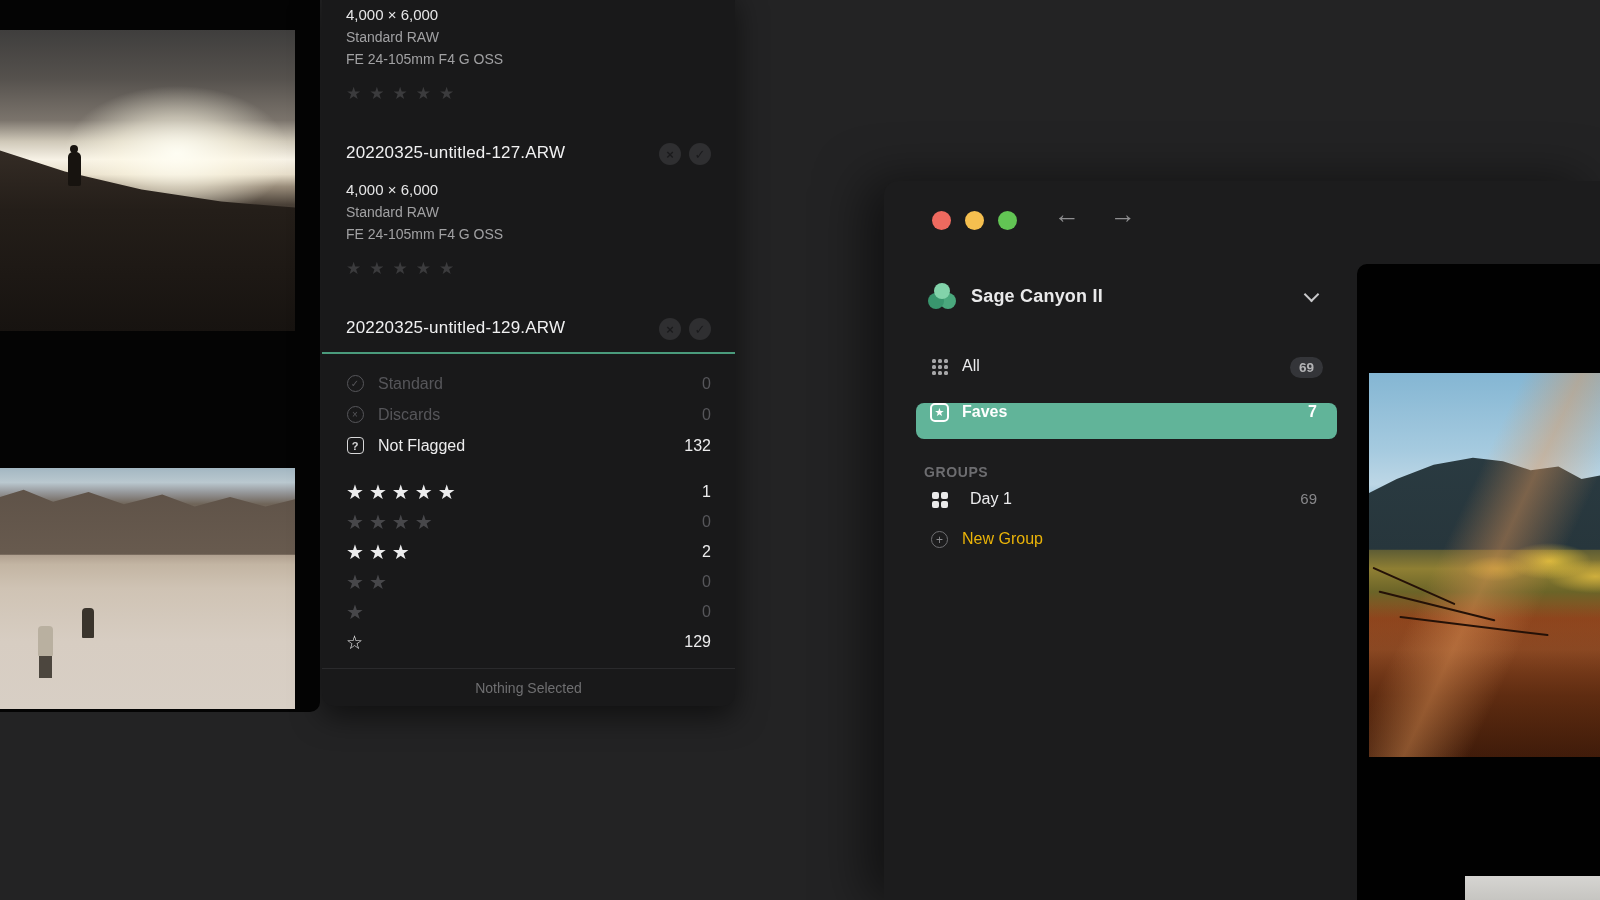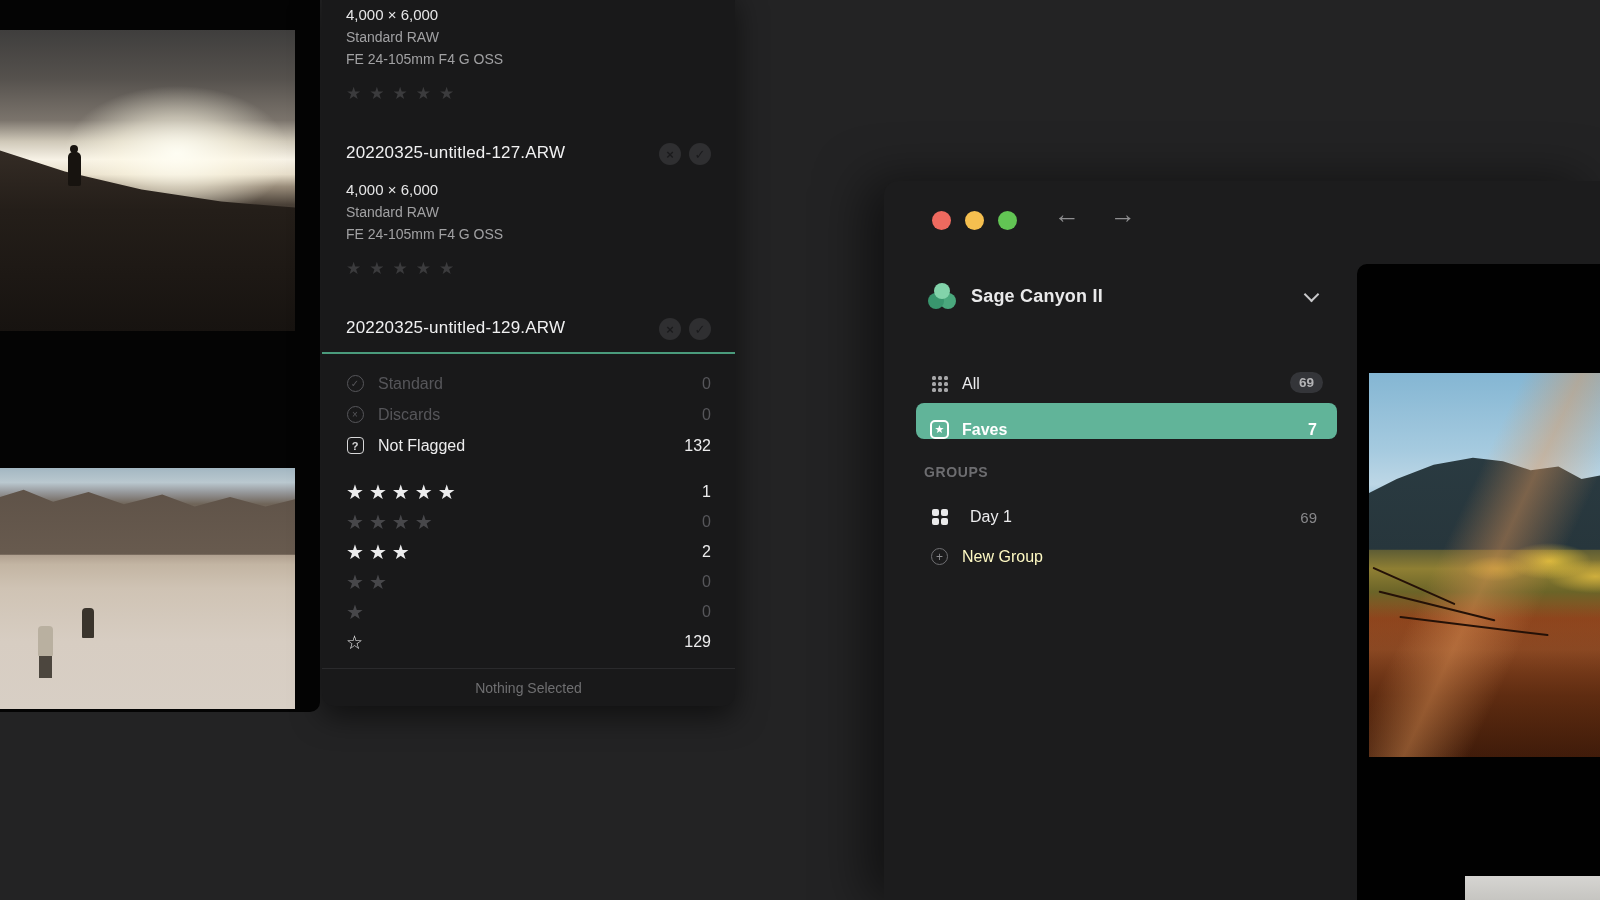"All" .nav-row { align-items: flex-end -> flex-start }
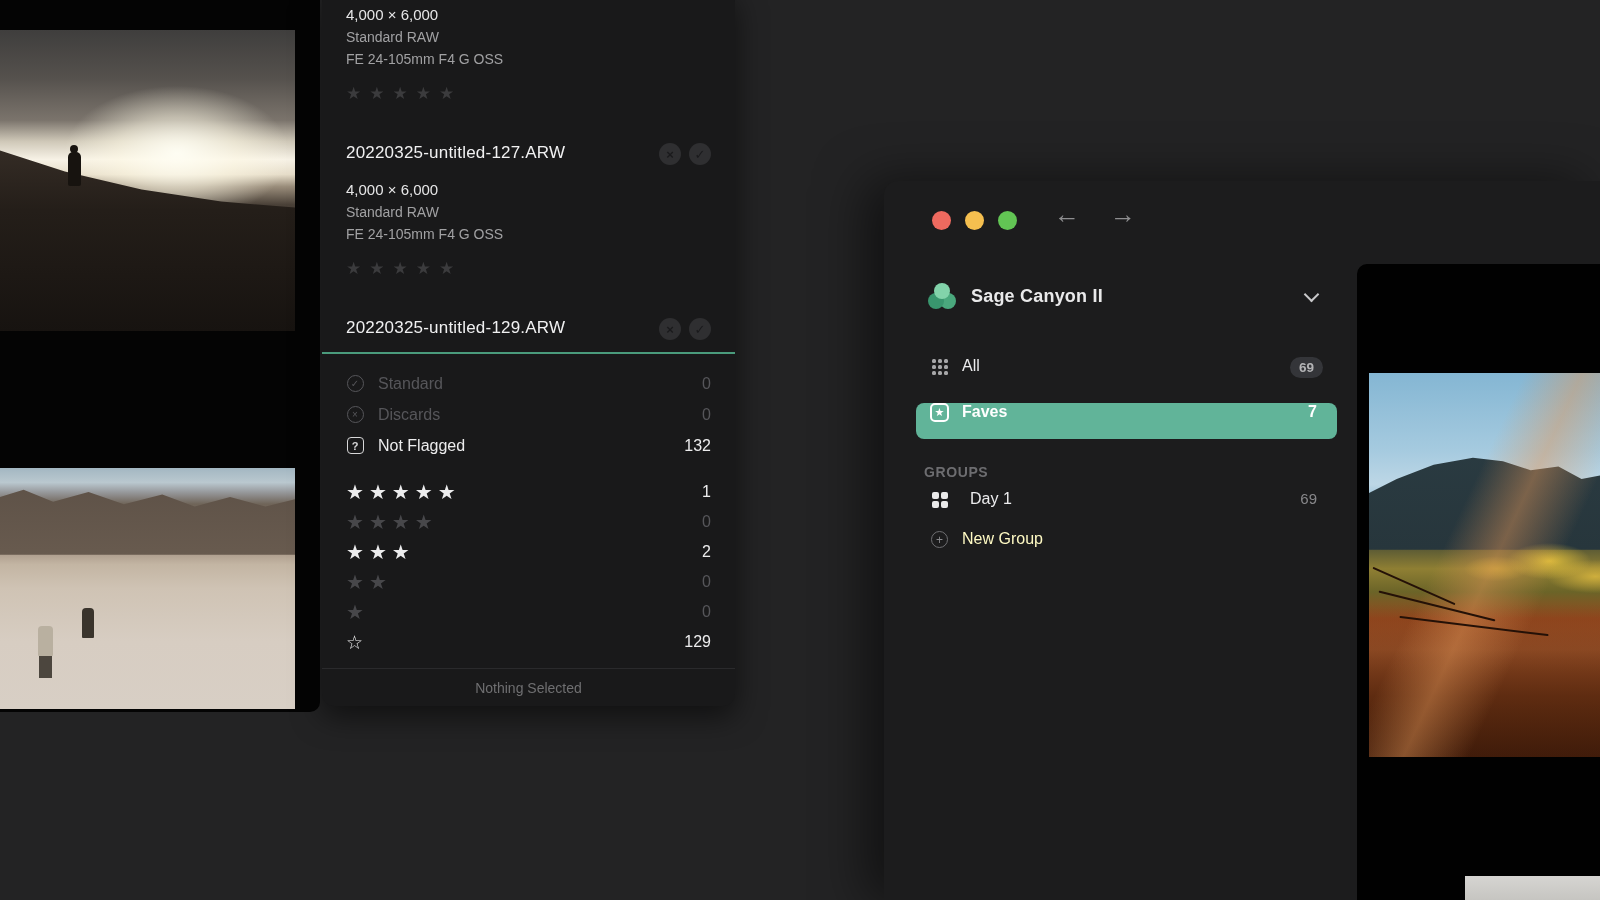"New Group" .ng-label { color: #fef9c3 -> #eab308 }
